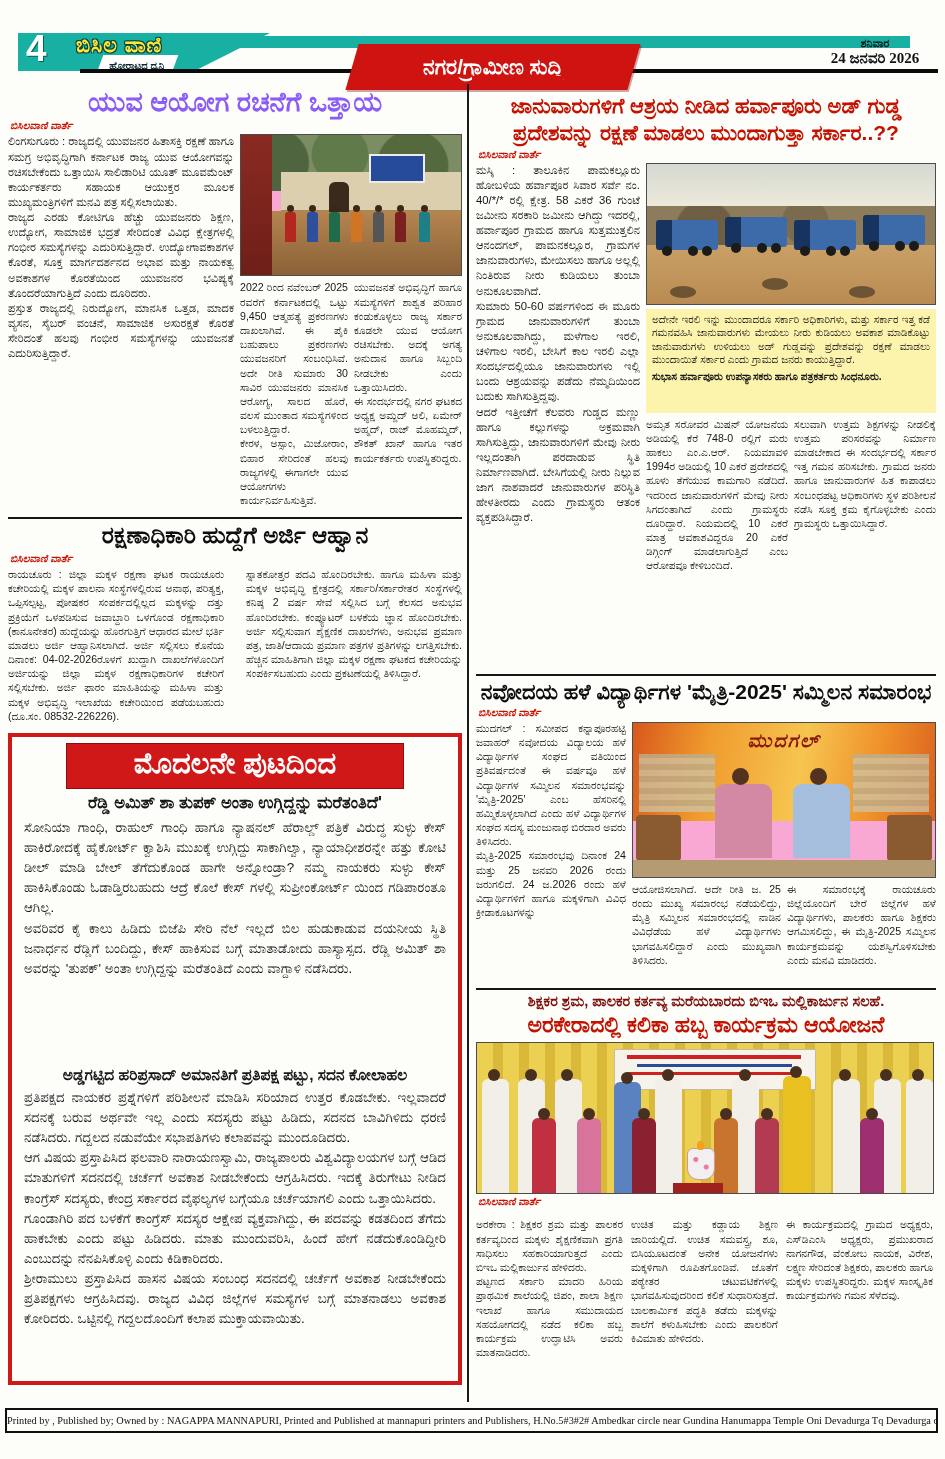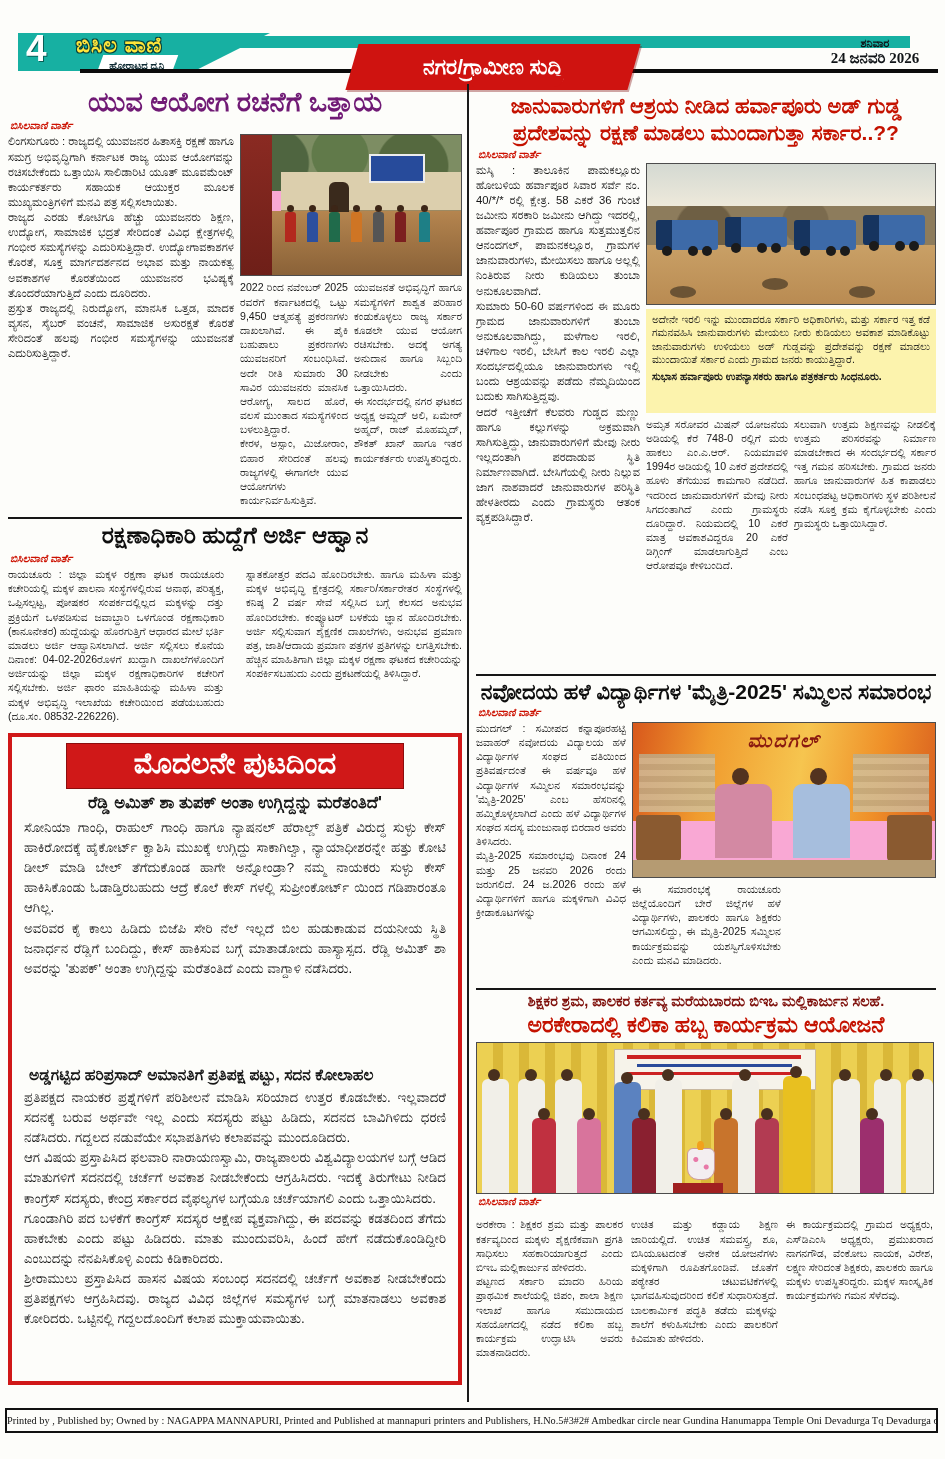"ಯುವ ಆಯೋಗ ರಚನೆಗೆ ಒತ್ತಾಯ" .h-blue { color: #701a75 -> #8b5cf6 }
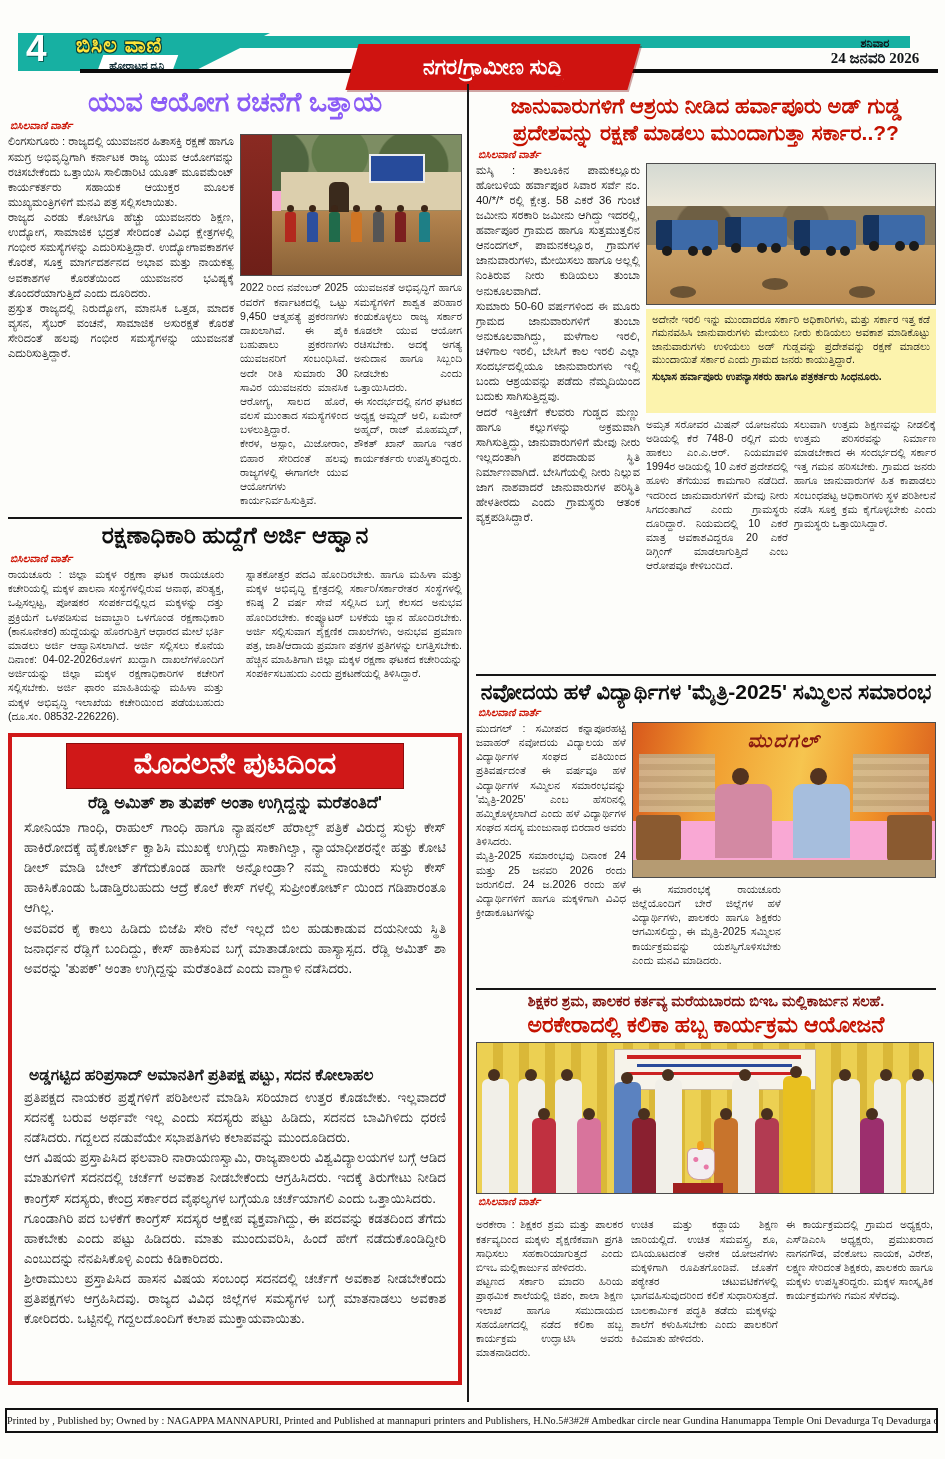"ಸಲುವಾಗಿ ಉತ್ತಮ ಶಿಕ್ಷಣವನ್ನು ನೀಡಲಿಕ್ಕೆ" div.body-txt { text: ಶಿಕ್ಷಣವನ್ನು -> ಶಿಕ್ಟಗಳನ್ನು }
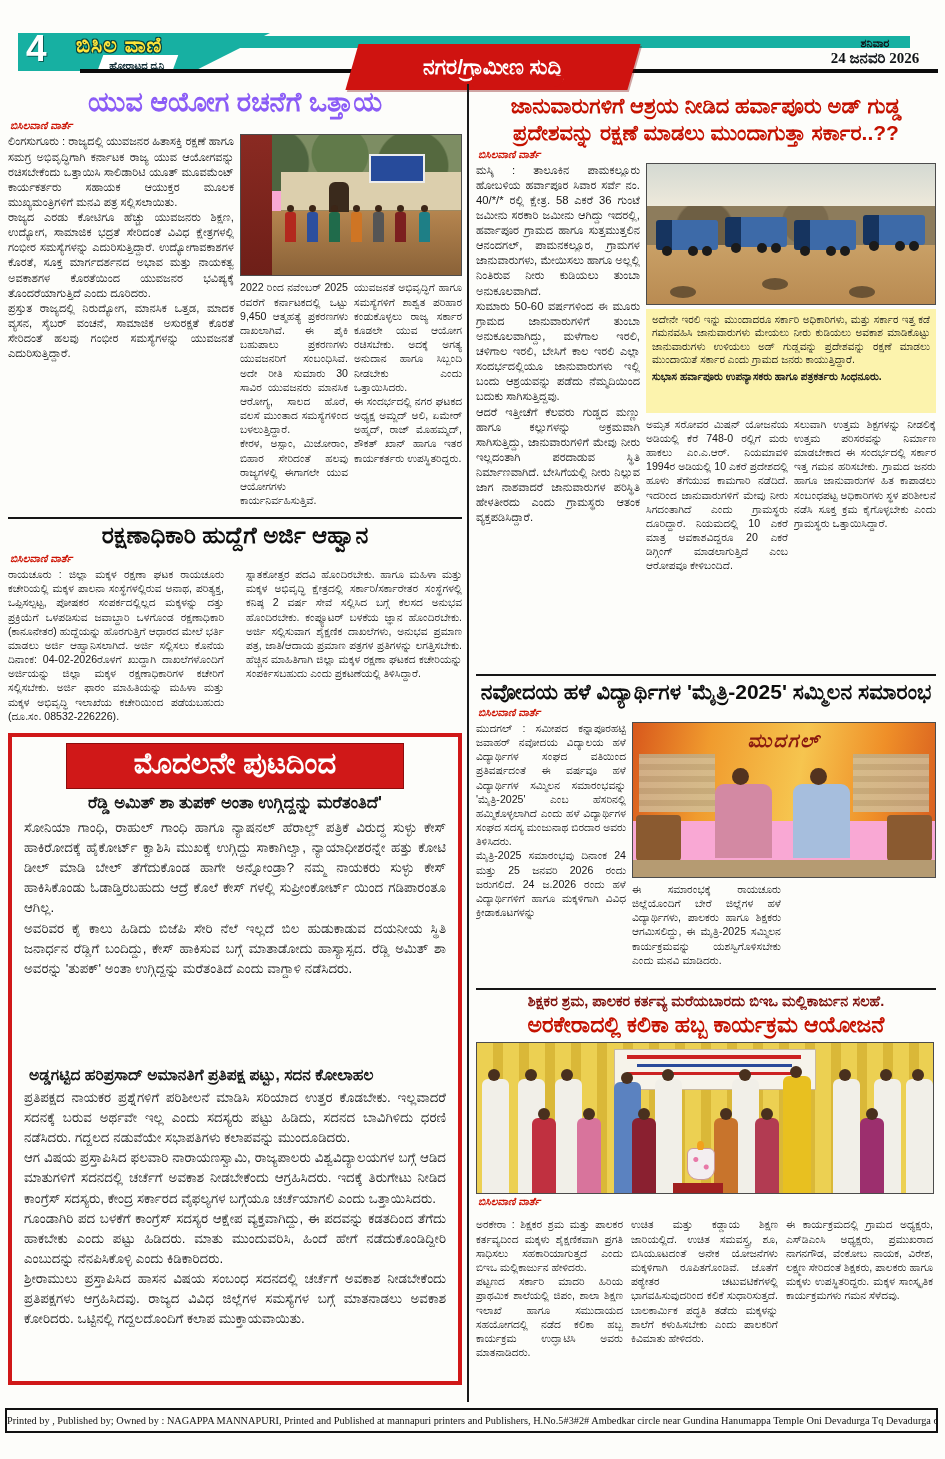"ಆಯೋಜಿಸಲಾಗಿದೆ. ಅದೇ ರೀತಿ ಜ. 25" div.body-txt { html: none -> <div>ಆಯೋಜಿಸಲಾಗಿದೆ. ಅದೇ ರೀತಿ ಜ. 25 ರಂದು ಮುಖ್ಯ ಸಮಾರಂಭ ನಡೆಯಲಿದ್ದು, ಮೈತ್ರಿ ಸಮ್ಮಿಲನ ಸಮಾರಂಭದಲ್ಲಿ ನಾಡಿನ ವಿವಿಧೆಡೆಯ ಹಳೆ ವಿದ್ಯಾರ್ಥಿಗಳು ಭಾಗವಹಿಸಲಿದ್ದಾರೆ ಎಂದು ಮುಖ್ಯವಾಗಿ ತಿಳಿಸಿದರು.</div> }
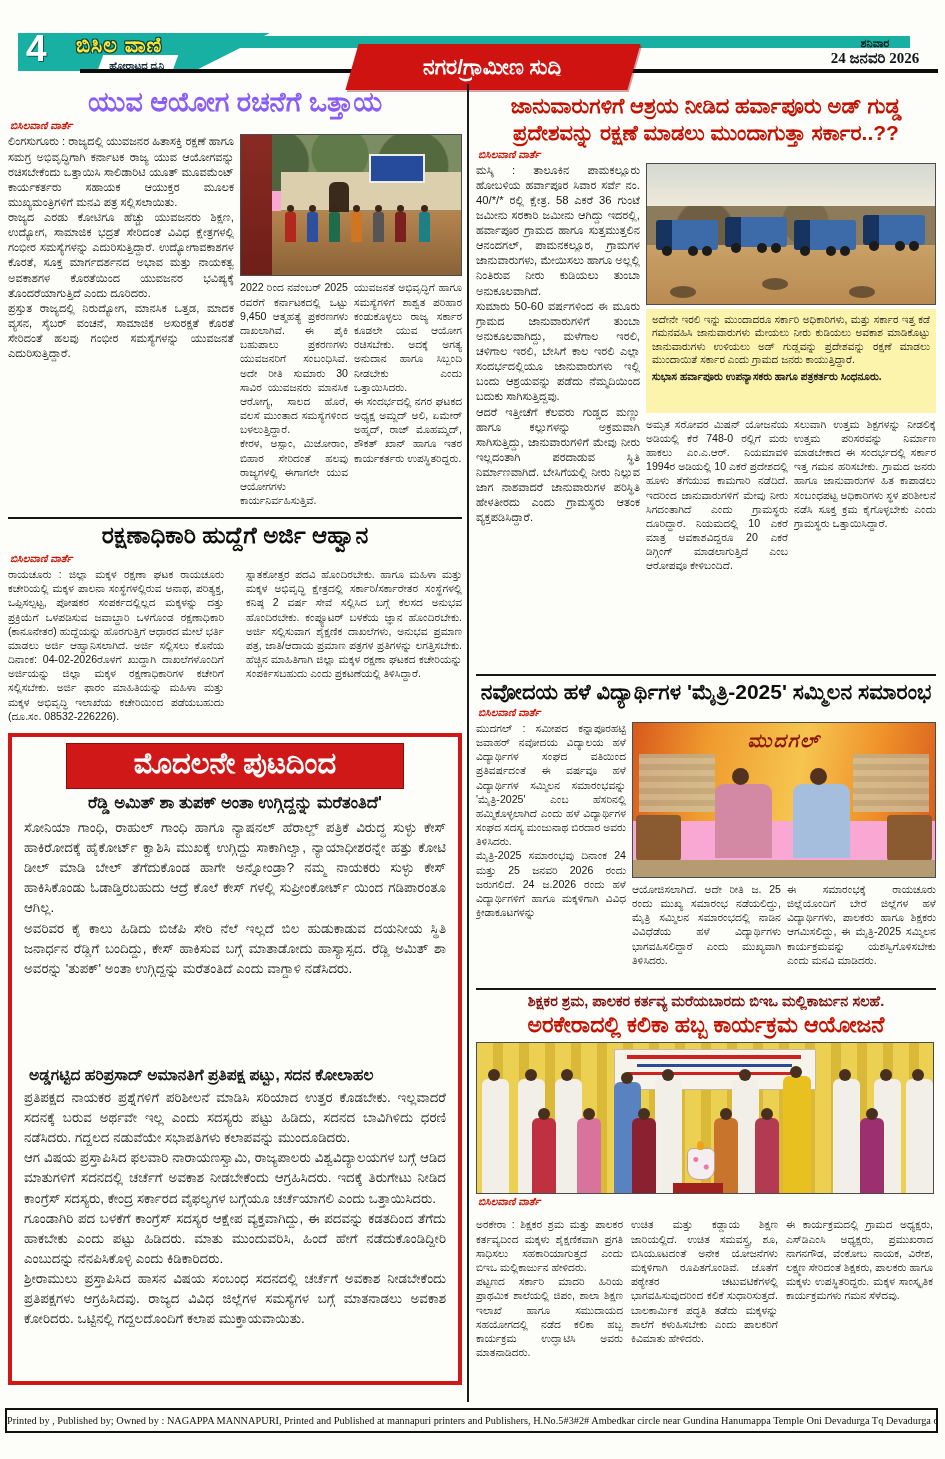"ಅಡ್ಡಗಟ್ಟಿದ ಹರಿಪ್ರಸಾದ್ ಅಮಾನತಿಗೆ ಪ್ರತಿಪಕ್ಷ" .redbox-sub2 { margin: 6px 5px 4px -> 6px 16px 4px; text-align: left -> center }
